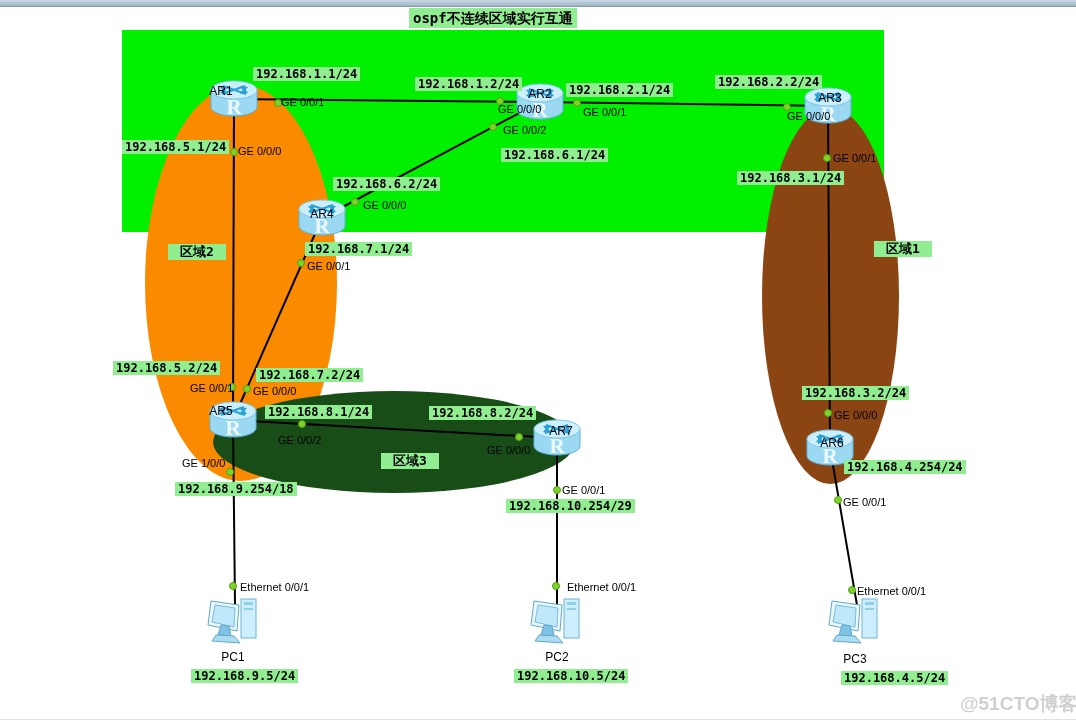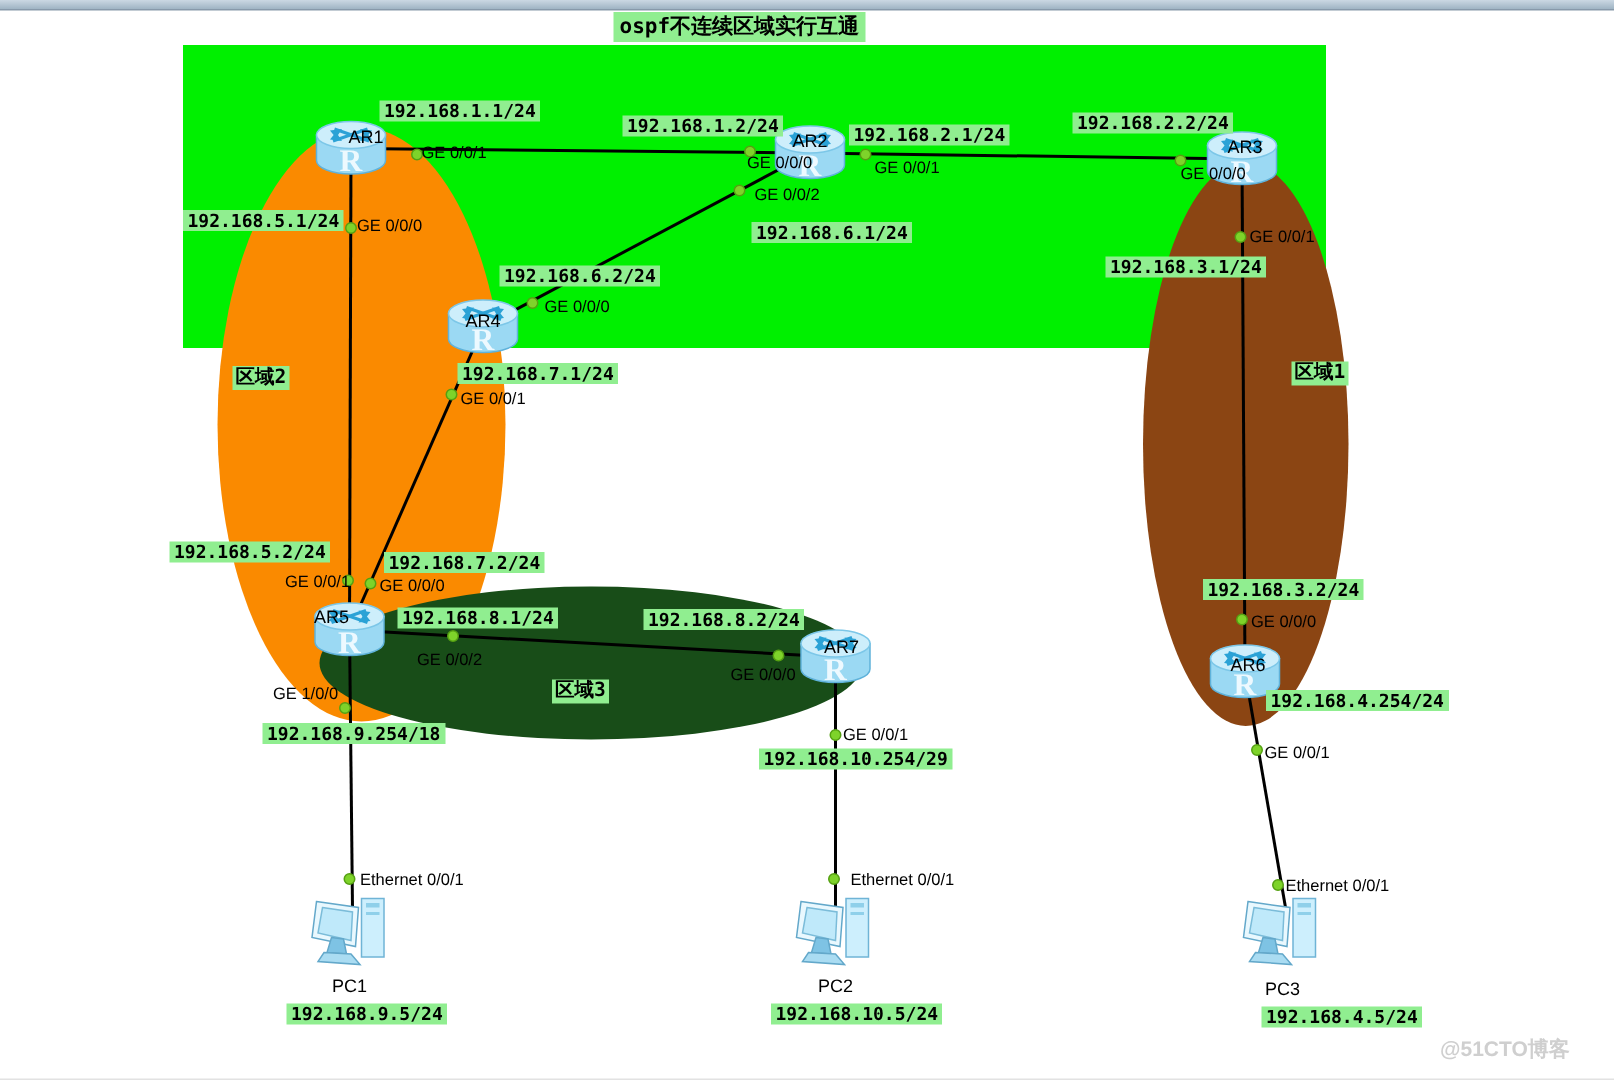"AR1" div.nodename { left: 220px -> 197px }
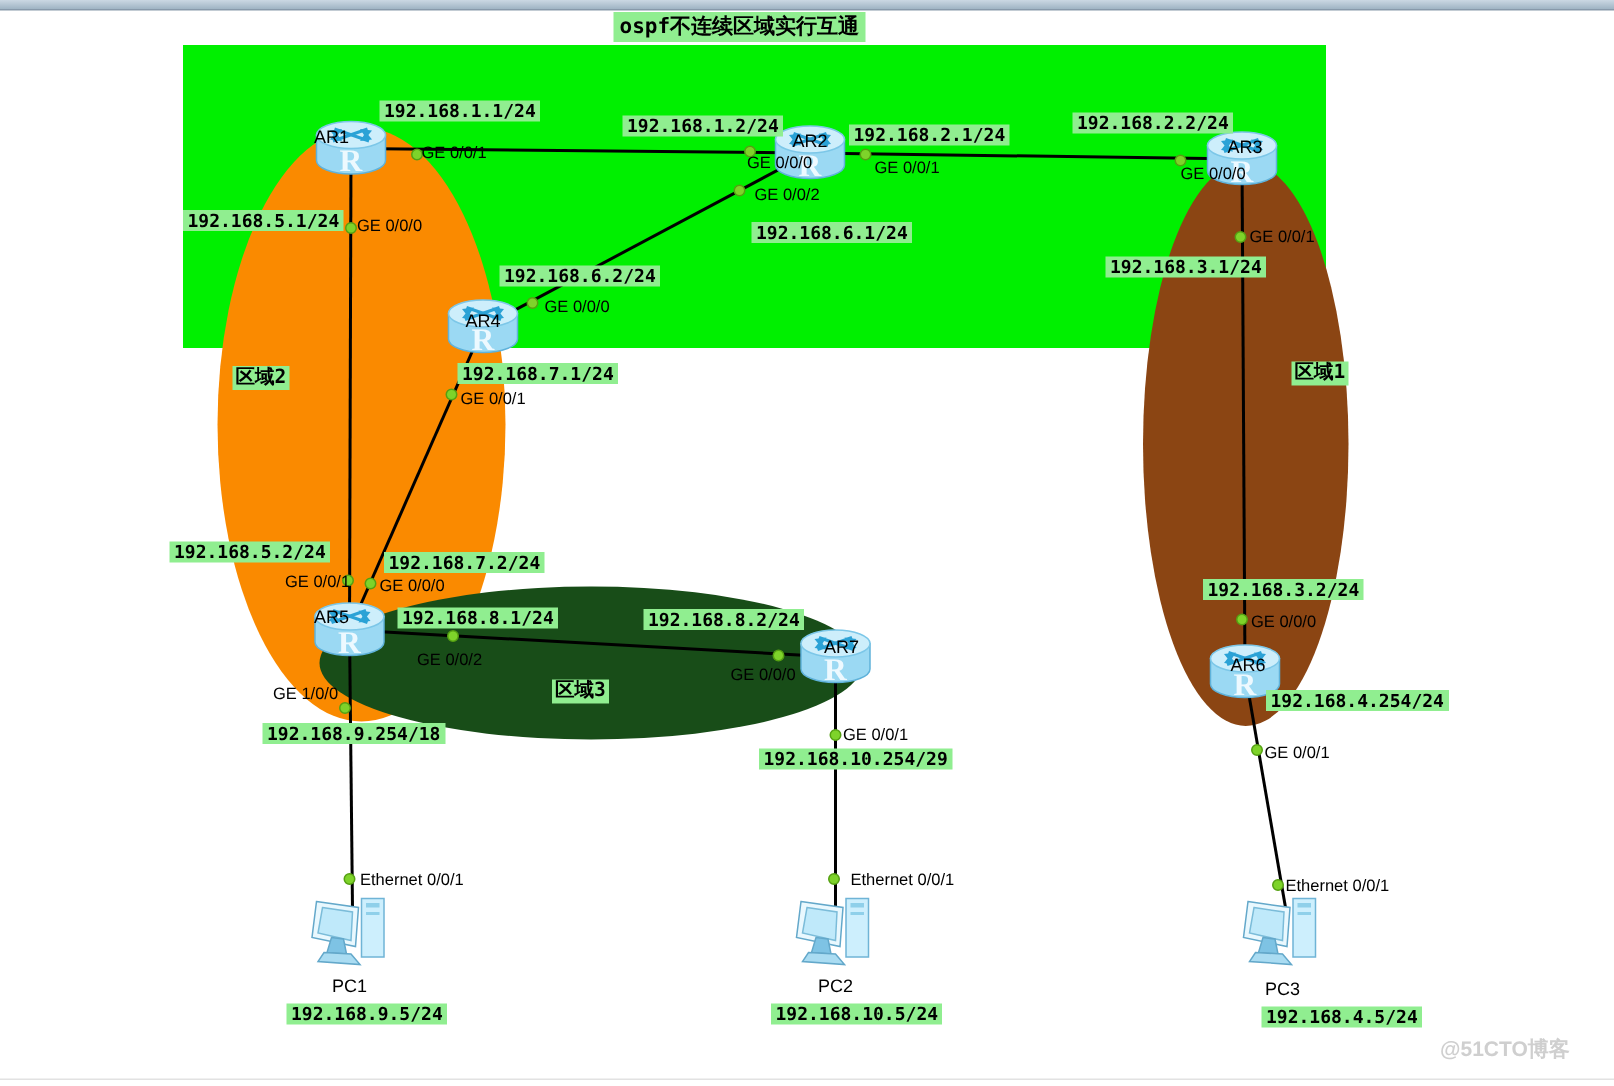"区域2" .arealabel { margin-left: none -> 13px; padding: 0 2px -> 0 12px }
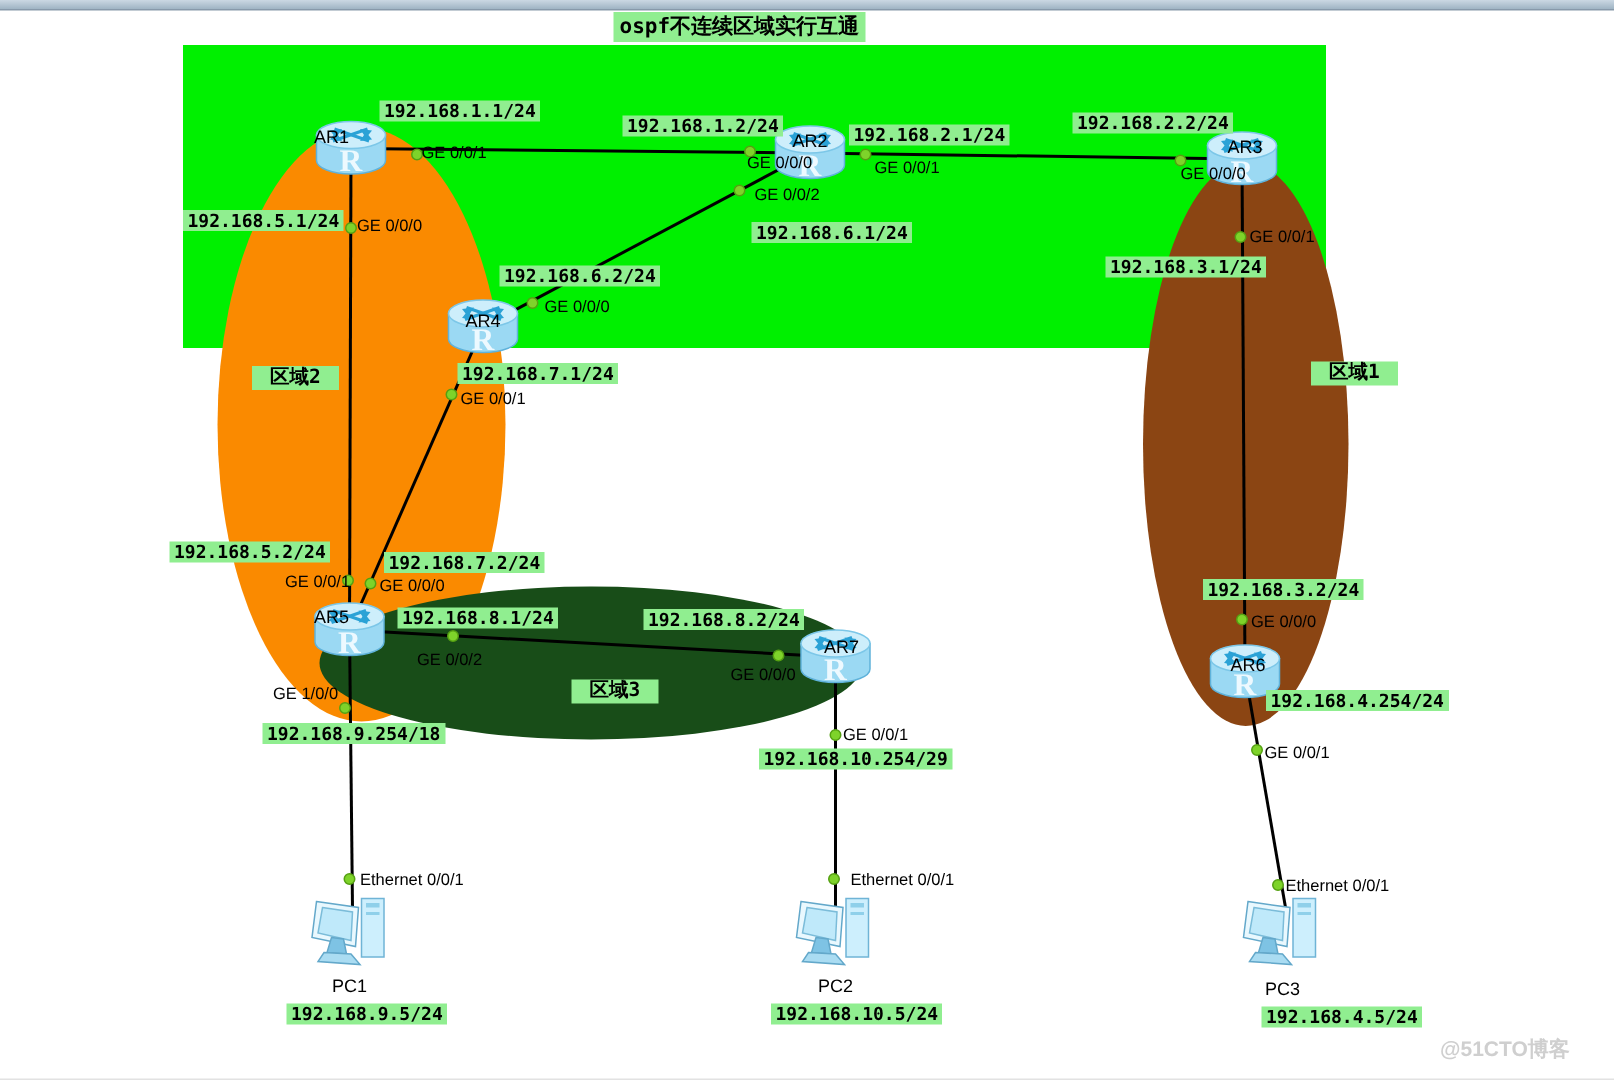"@51CTO博客" .watermark { font-size: 14px -> 19px }
